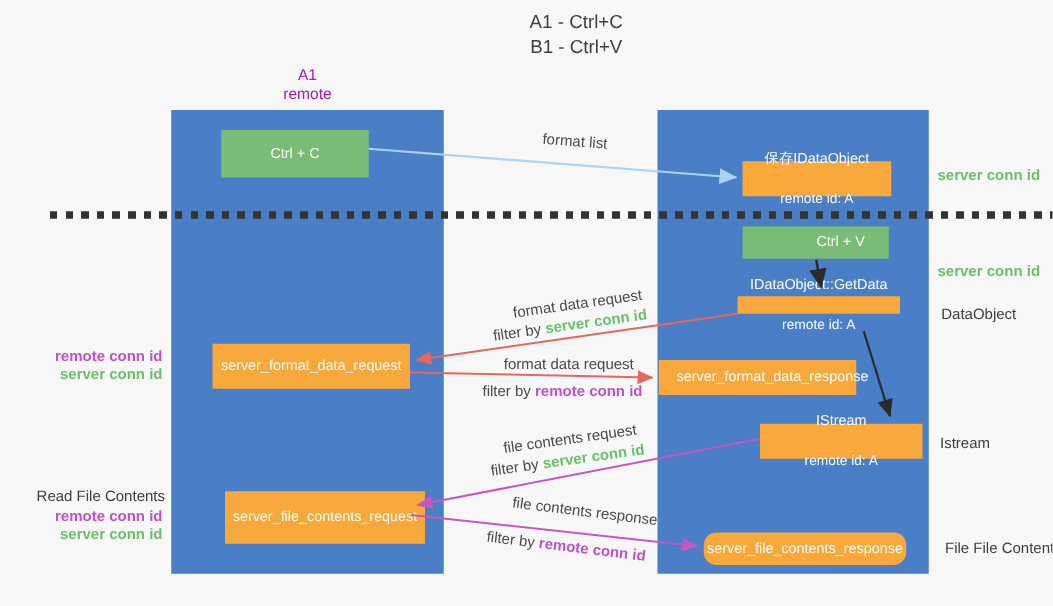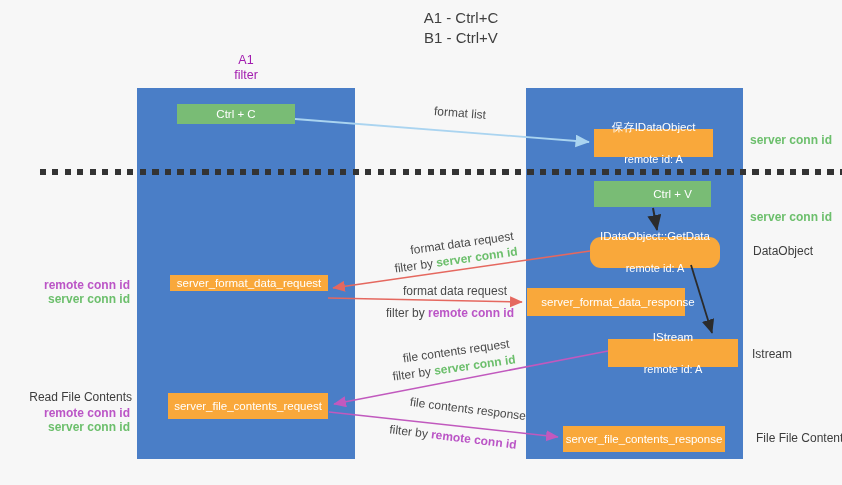"filter" div { text: filter -> remote }
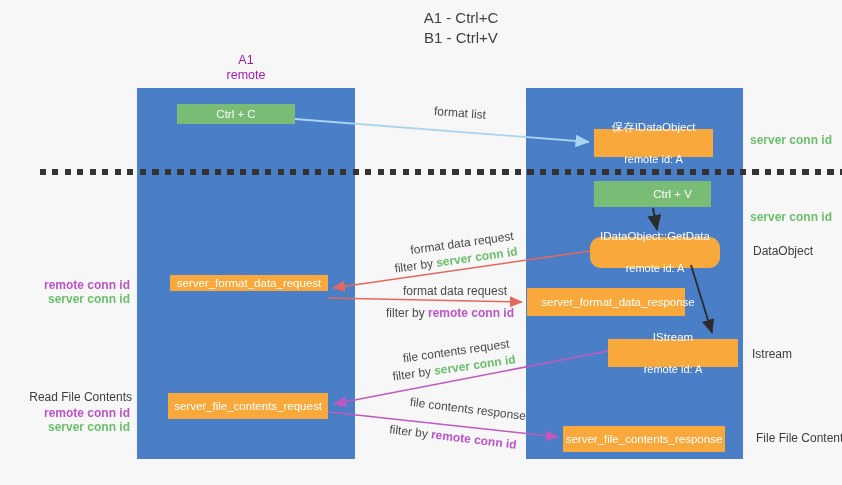"Ctrl + C" .n-ctrl-c { height: 20px -> 38px }
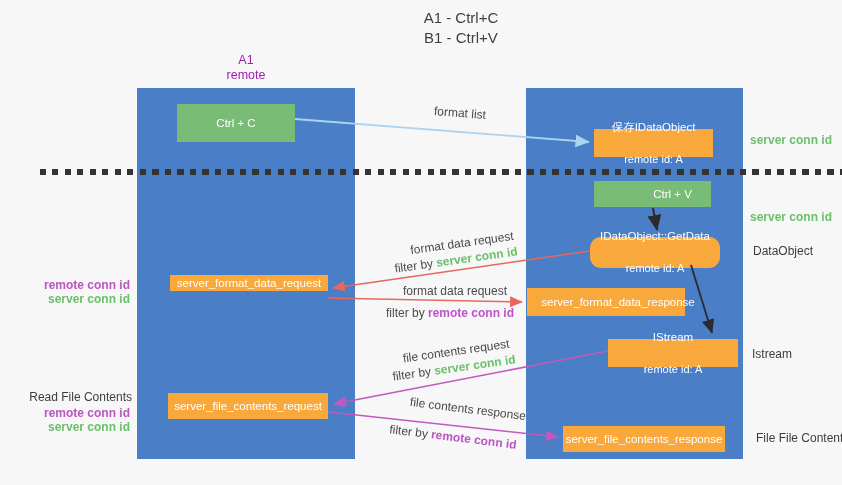"IDataObject::GetData" .n-getdata { border-radius: 11px -> none; height: 31px -> 14px }
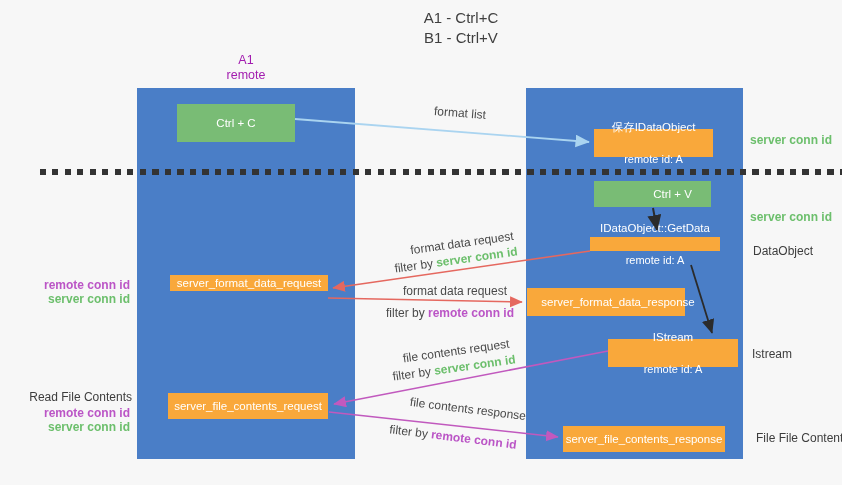"server_format_data_request" .n-freq { height: 16px -> 36px }
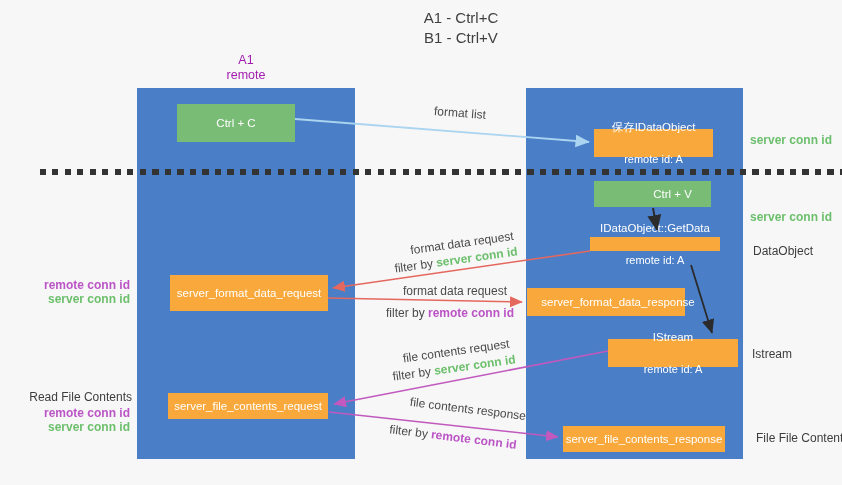"server_file_contents_request" .n-fcreq { height: 26px -> 42px; left: 128px -> 140px }
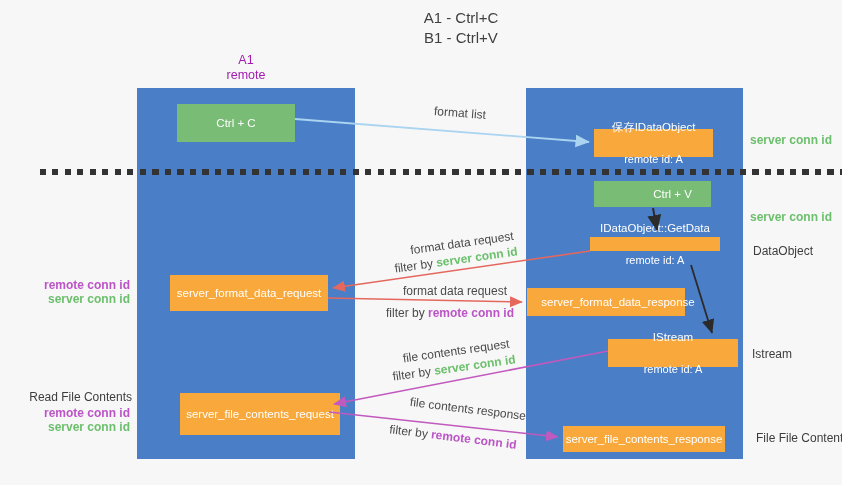"server_file_contents_response" .n-fcresp { border-radius: none -> 10px }
